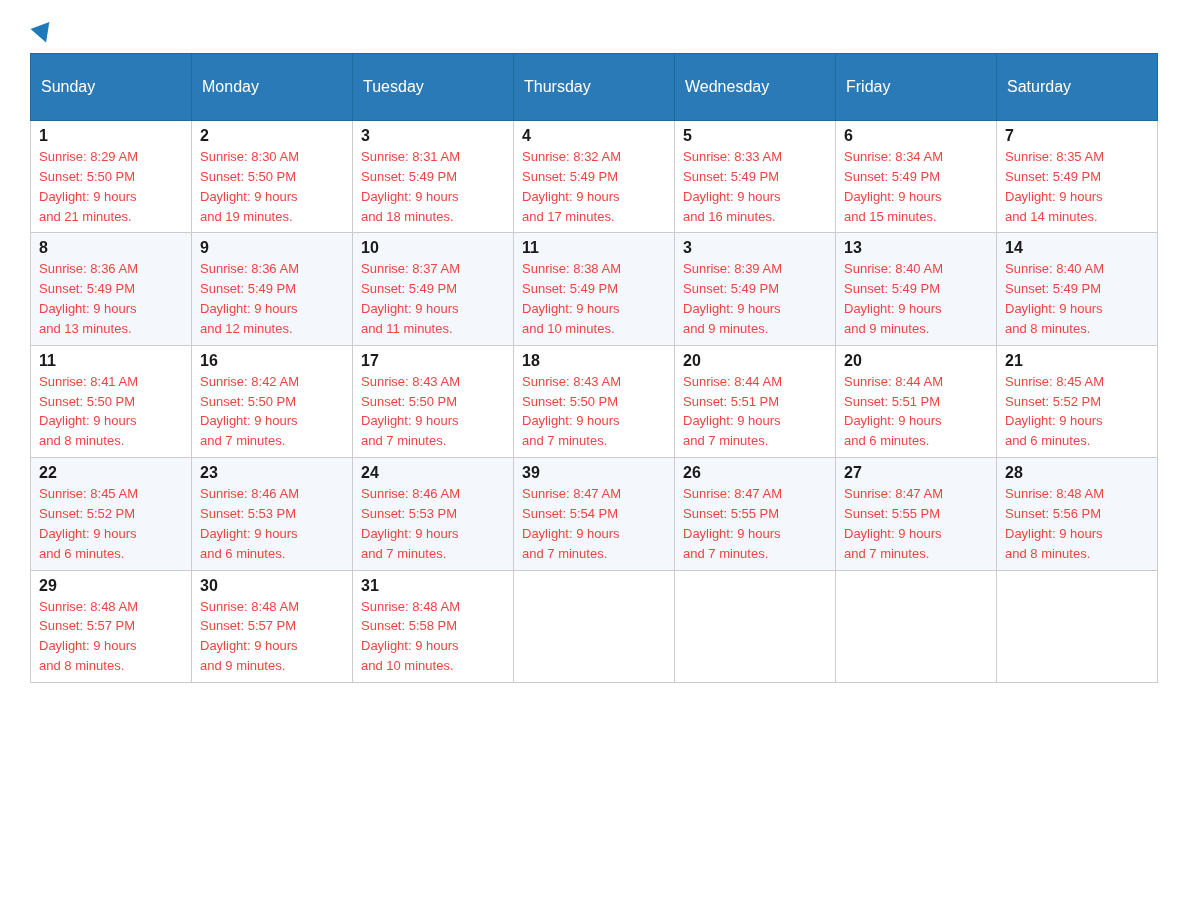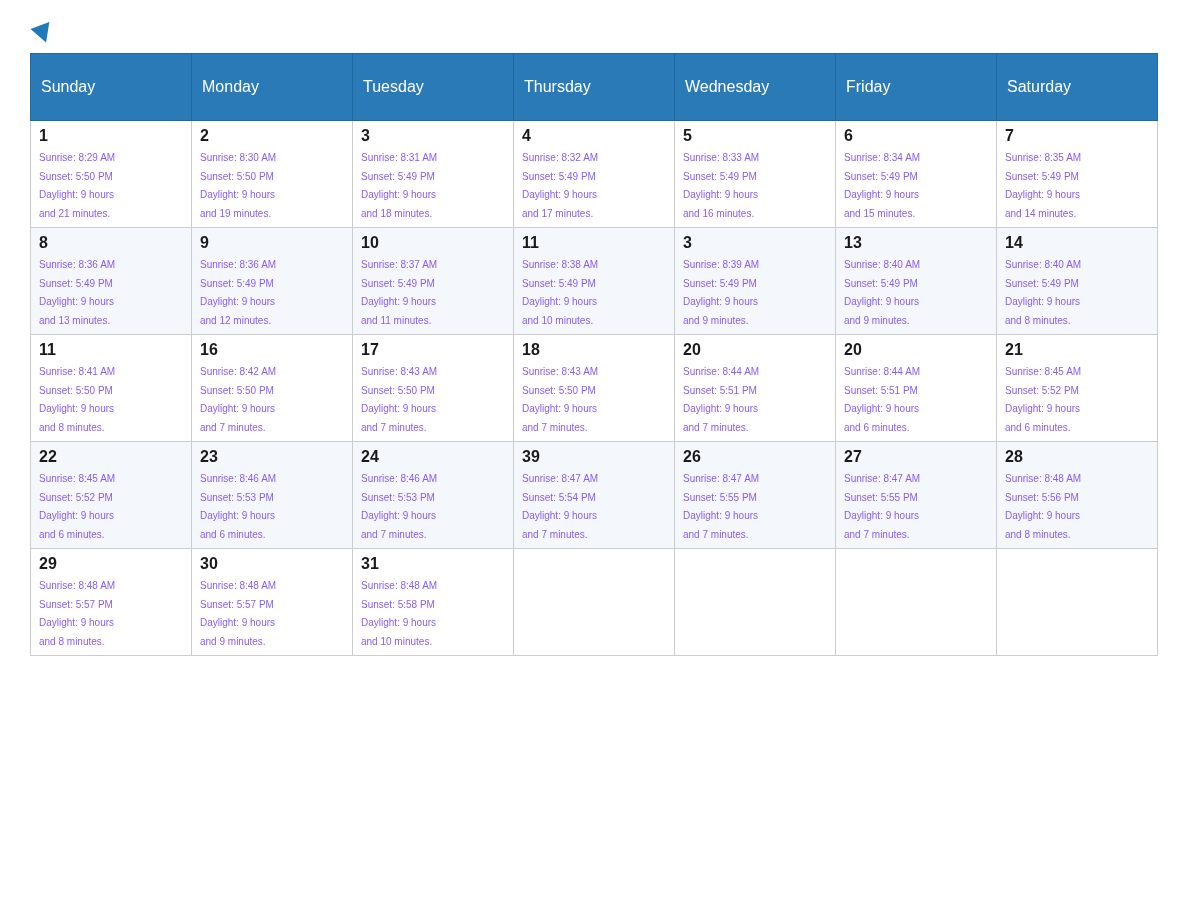"Sunrise: 8:29 AM" .day-info { color: #8b5cf6 -> #ef4444; font-size: 10px -> 13px }
